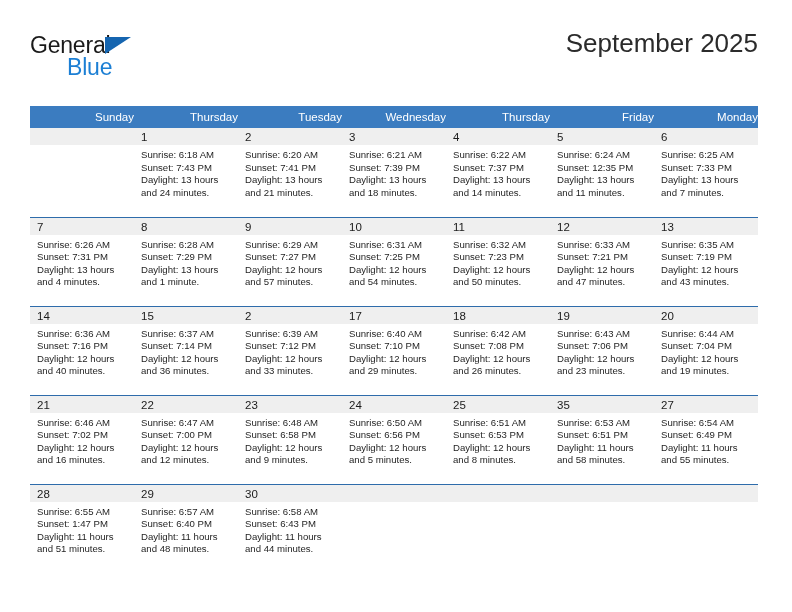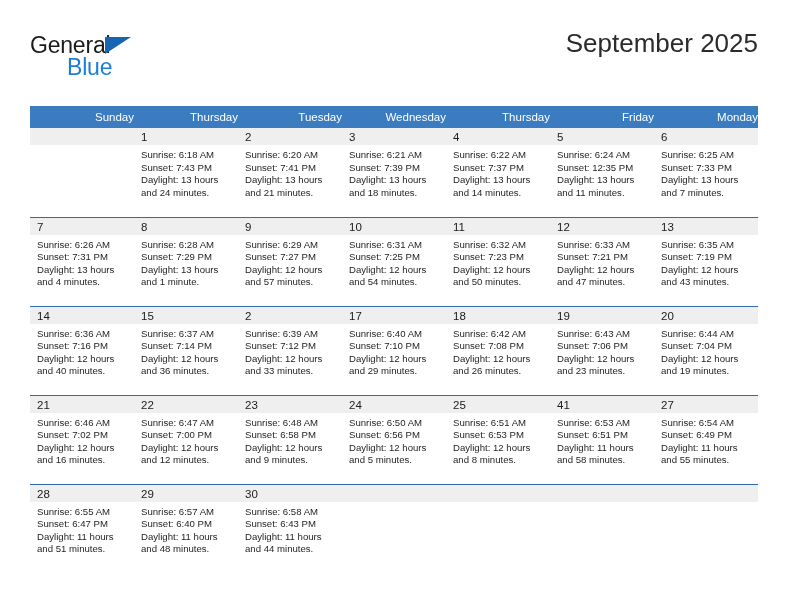"41" div.daynum { text: 41 -> 35 }
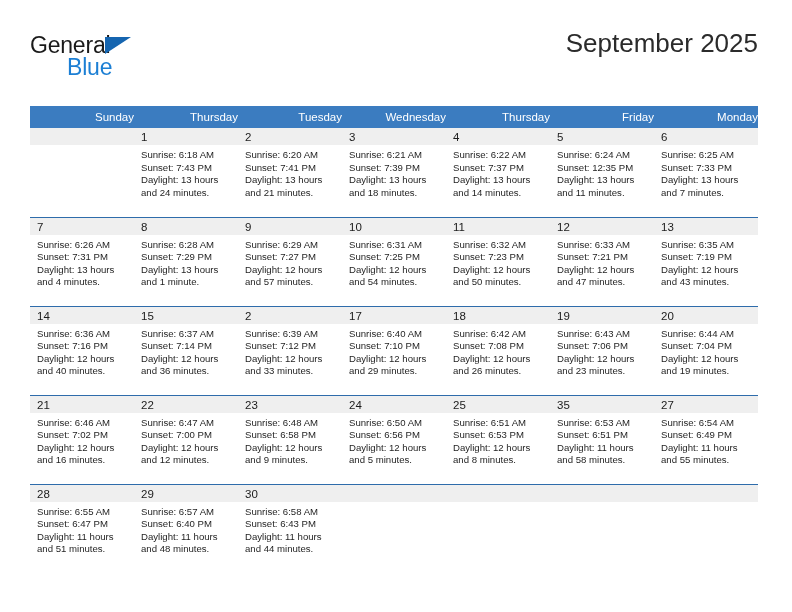"Sunset: 6:47 PM" div { text: 6:47 -> 1:47 }
